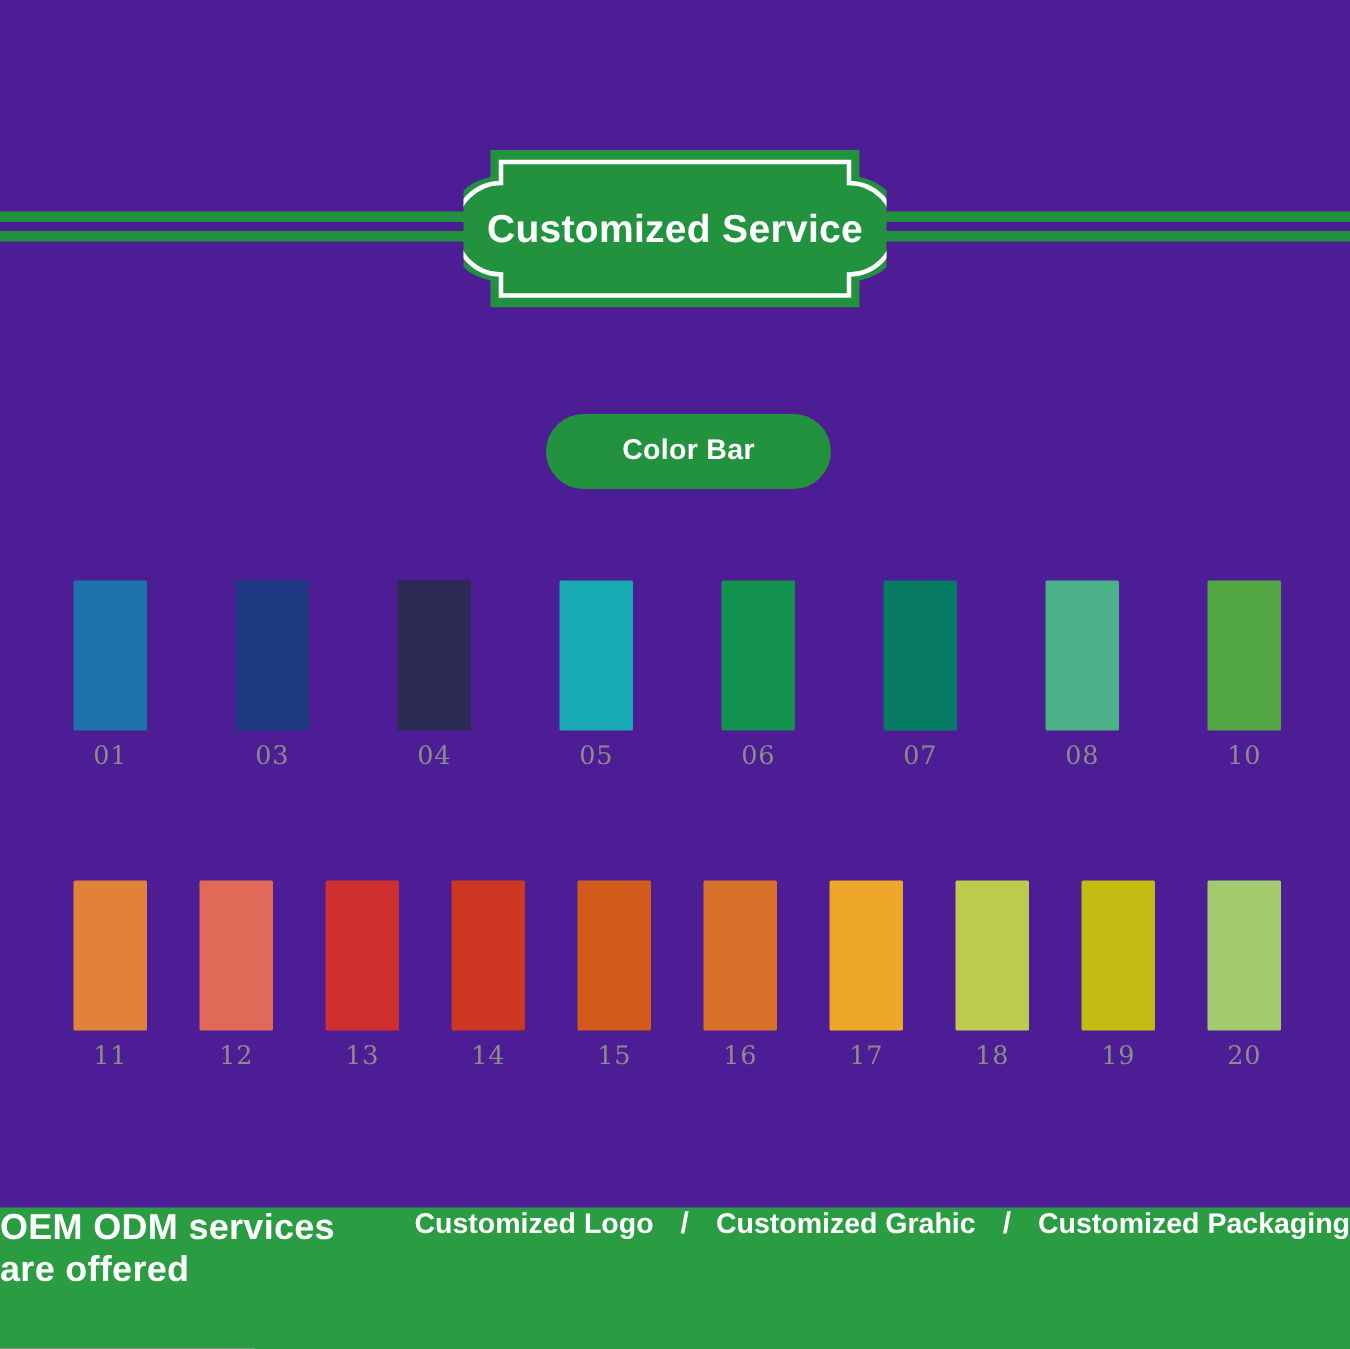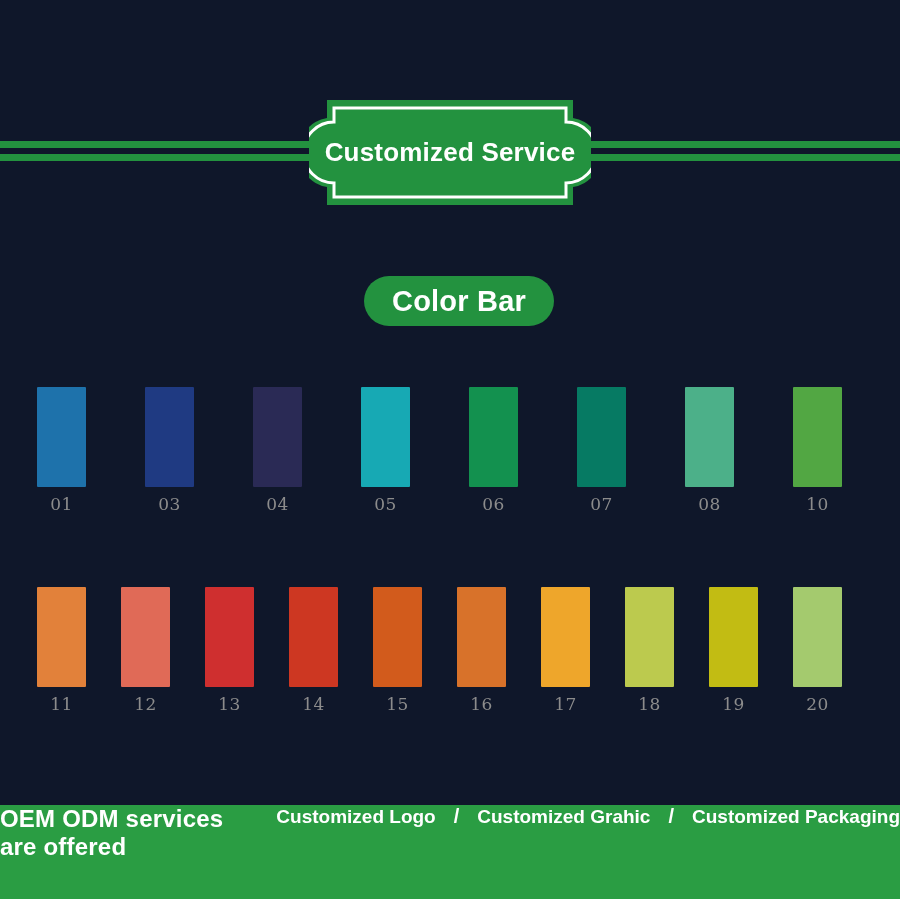"Customized Service" #page { background: #0f172a -> #4c1d95 }
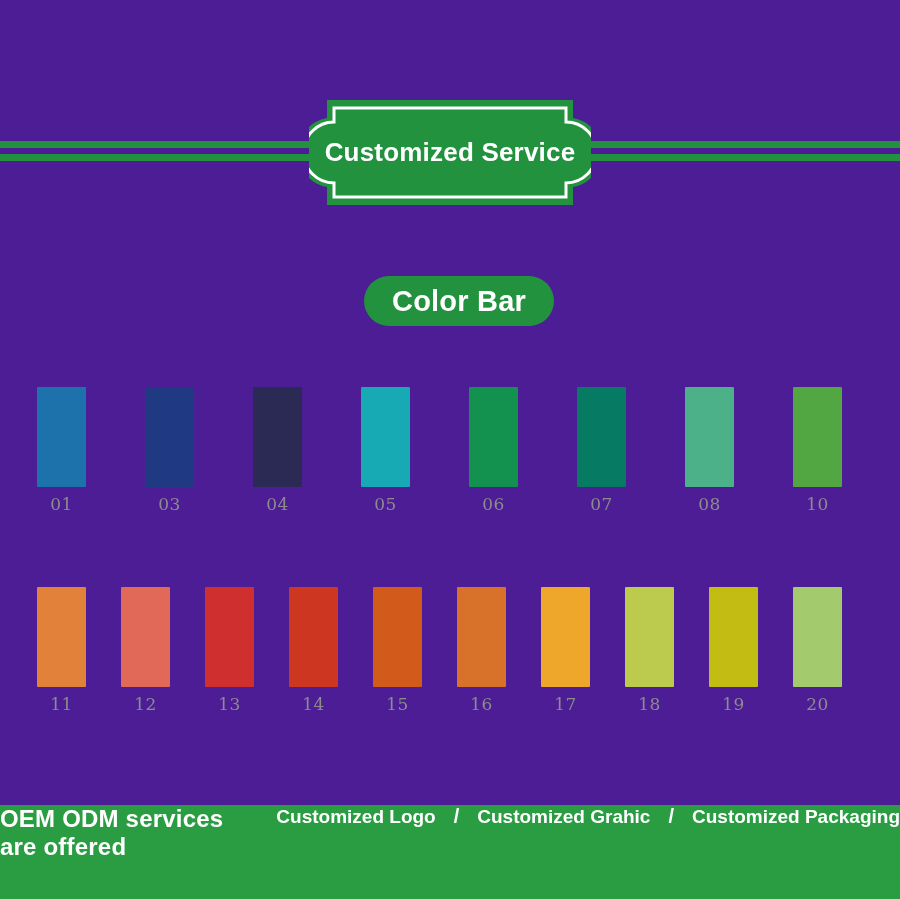"Color Bar" #colorbar-pill .pill-label { font-size: 29px -> 19px }
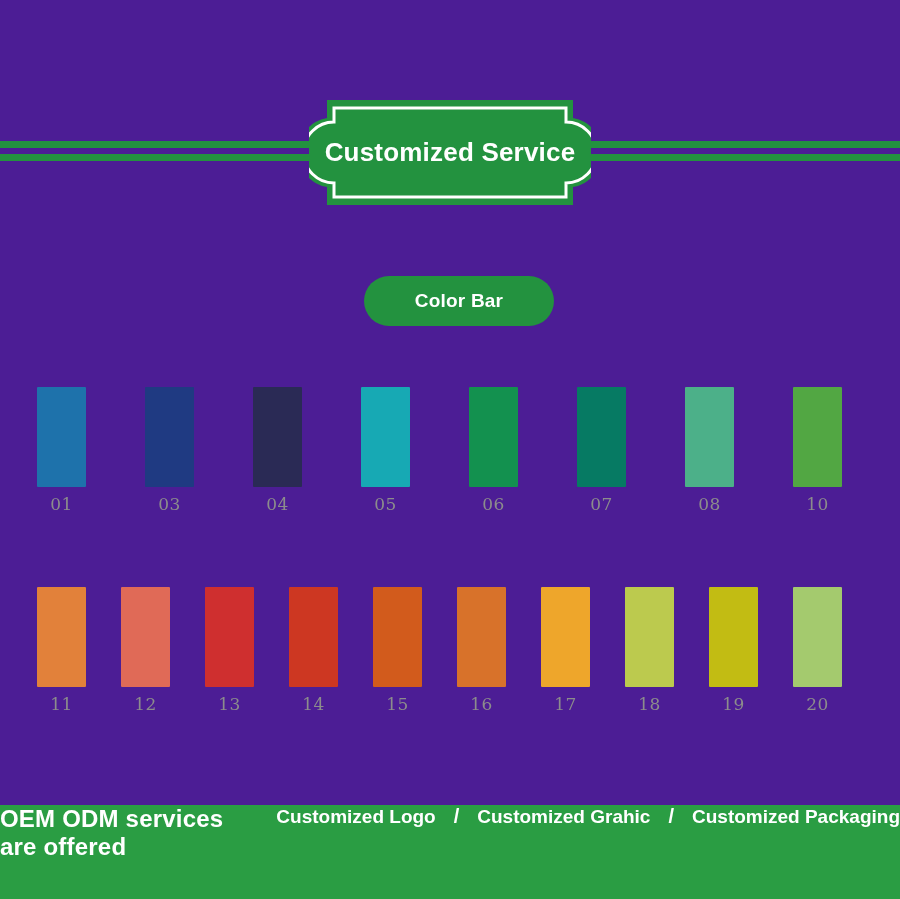"01" .swatch-row { left: 37px -> 49px }
